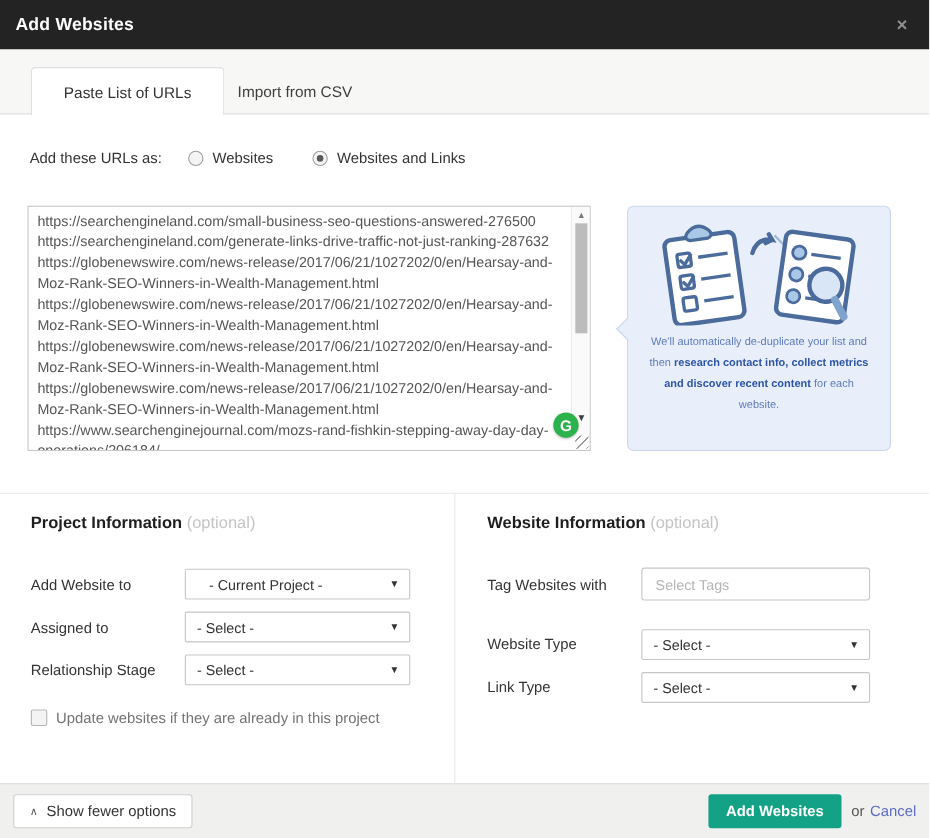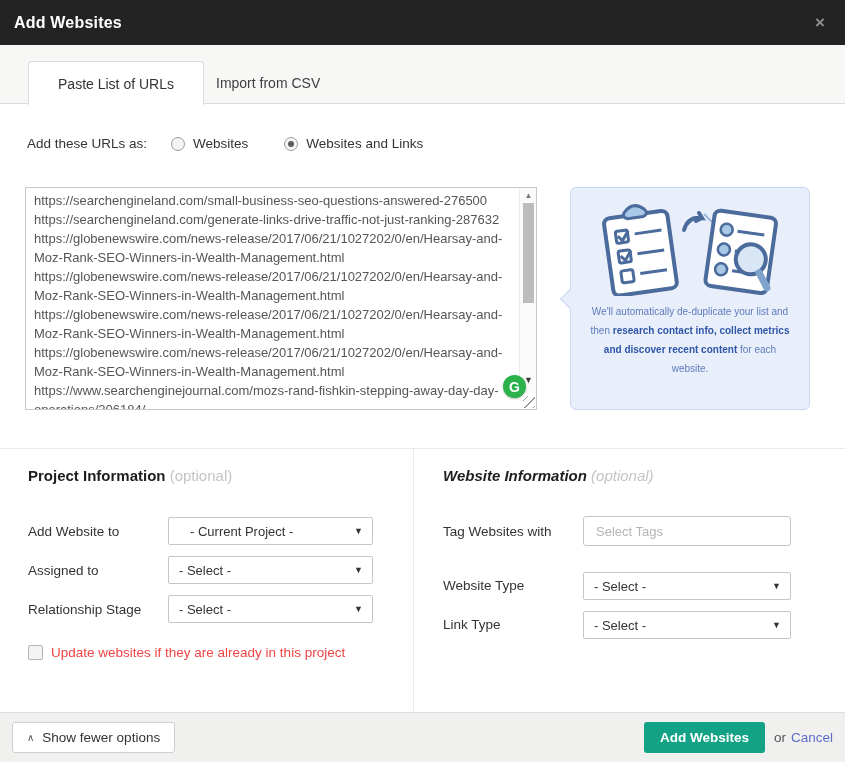"Website Information (optional)" div.section-heading { font-style: italic -> none }
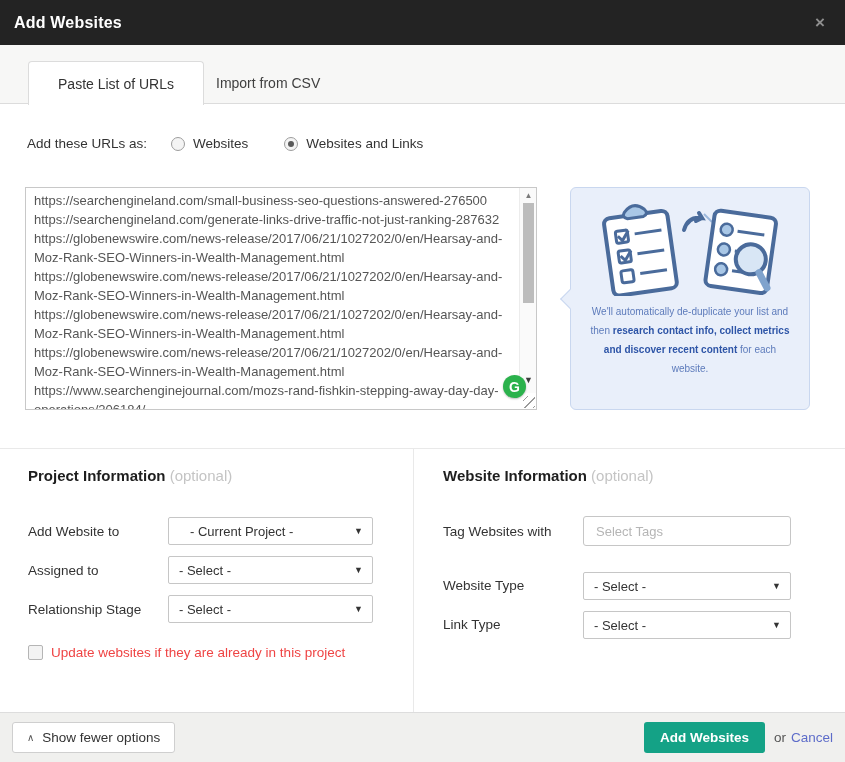"Update websites if they are" .checkbox-label { color: #ef4444 -> #737373 }
